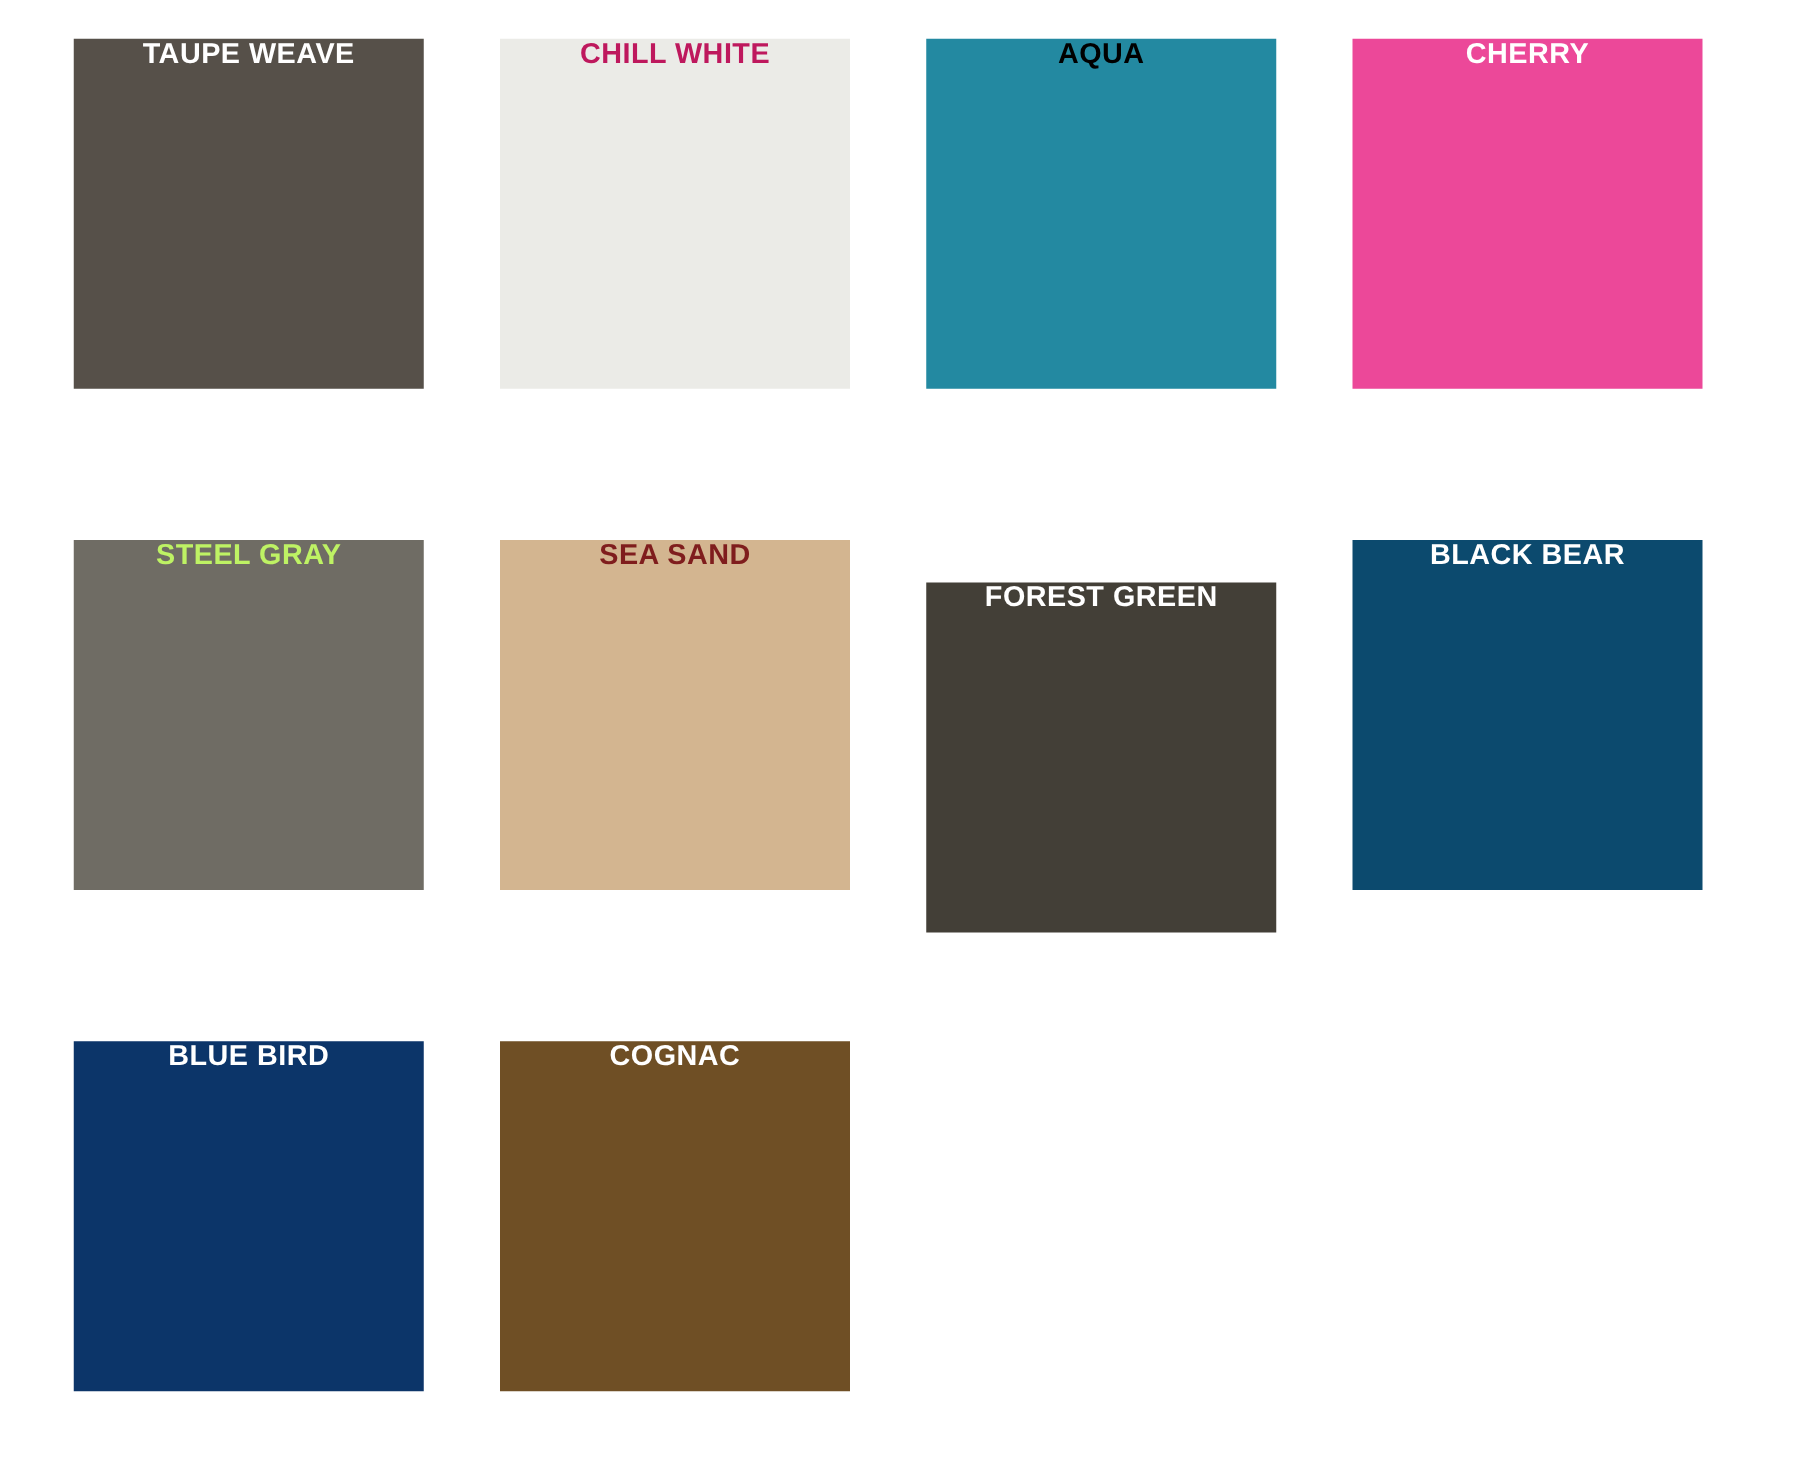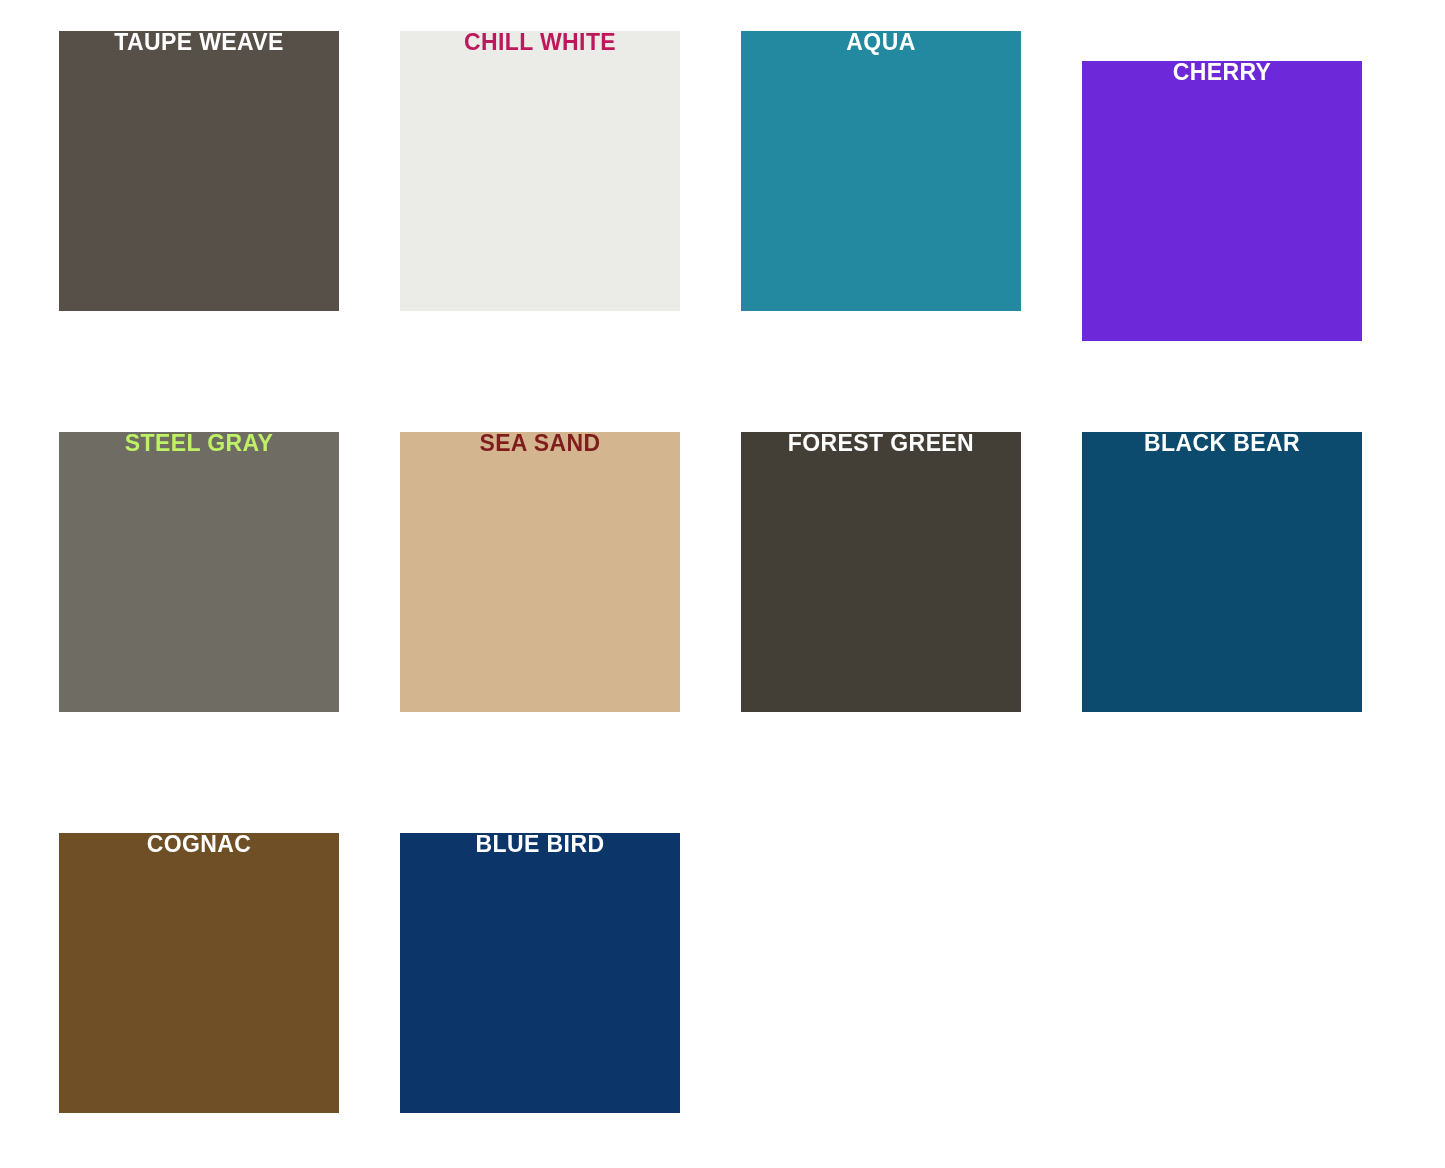"AQUA" span.swatch-label { color: #ffffff -> #000000 }
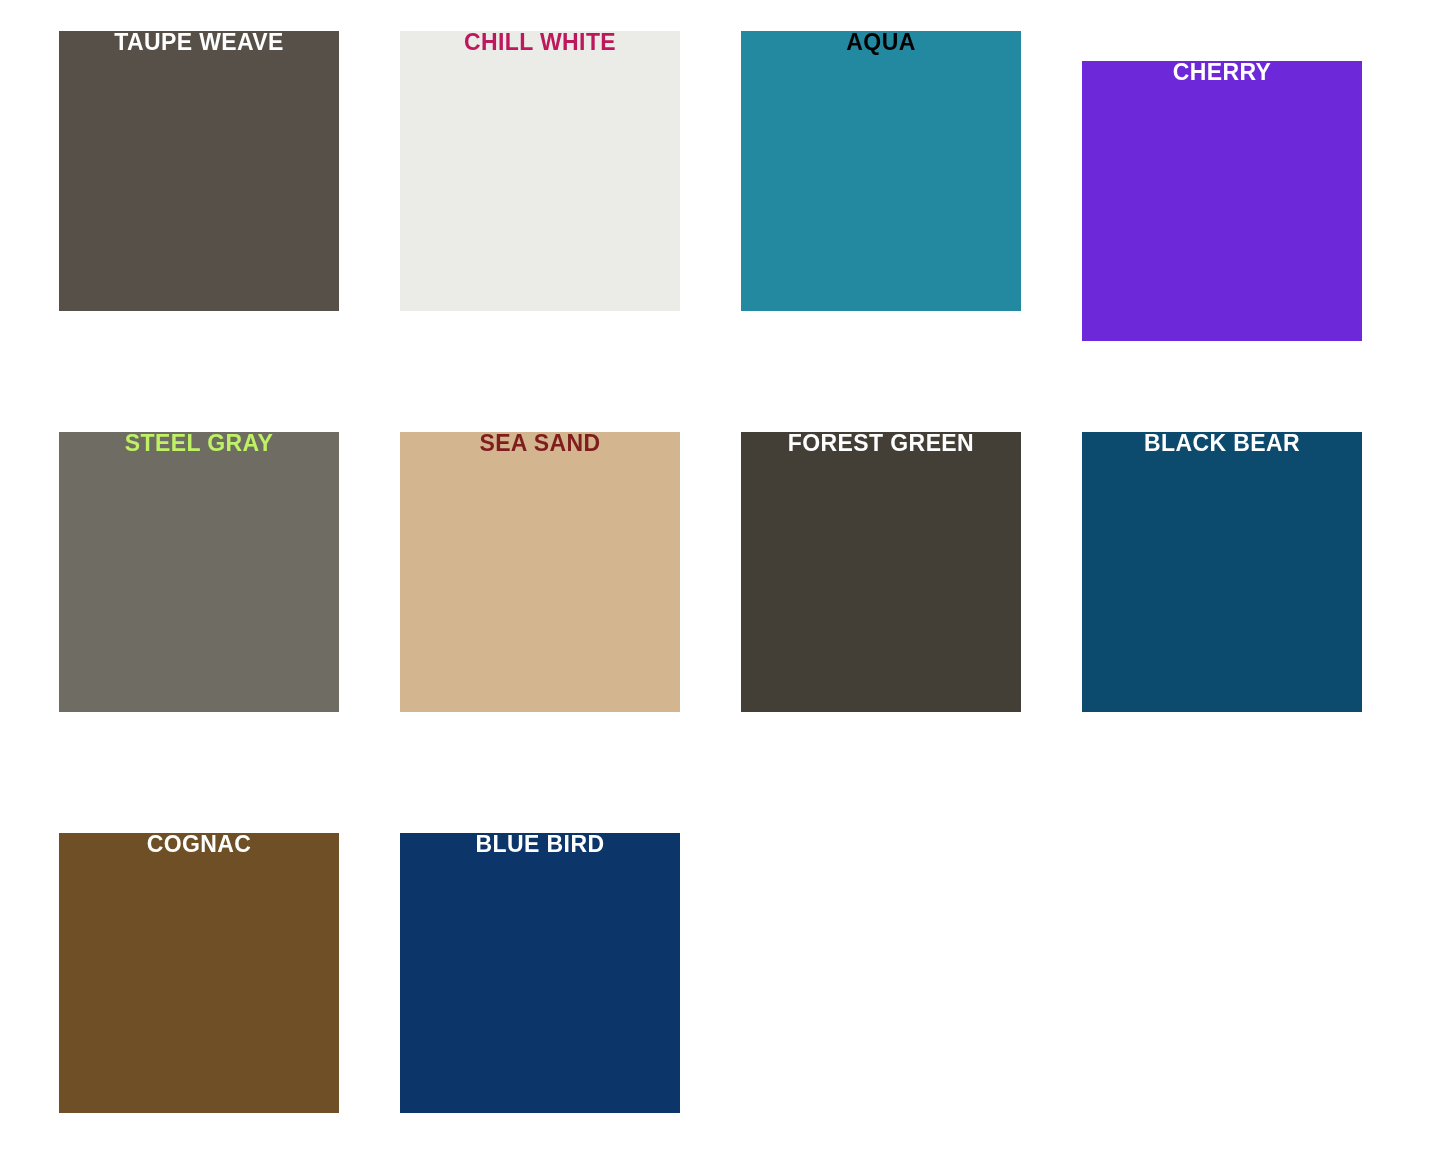"CHERRY" div.swatch { background: #6d28d9 -> #ec4899; margin-top: 30px -> none }
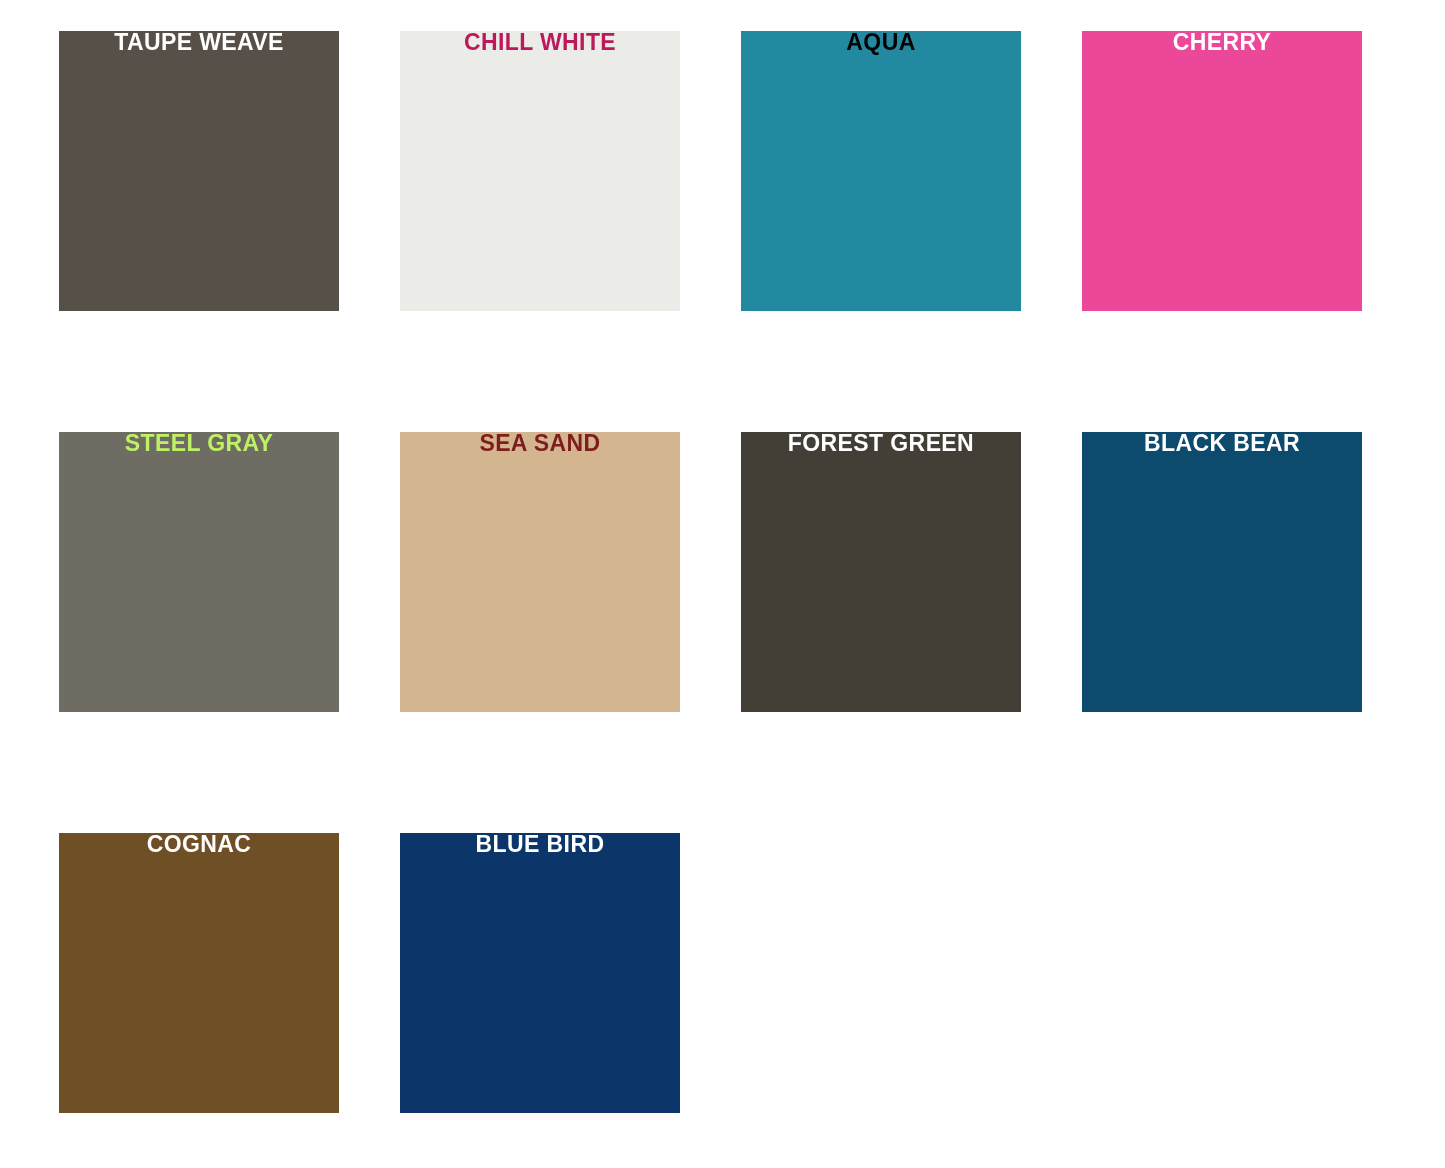"FOREST GREEN" div.swatch { margin-top: none -> 34px }
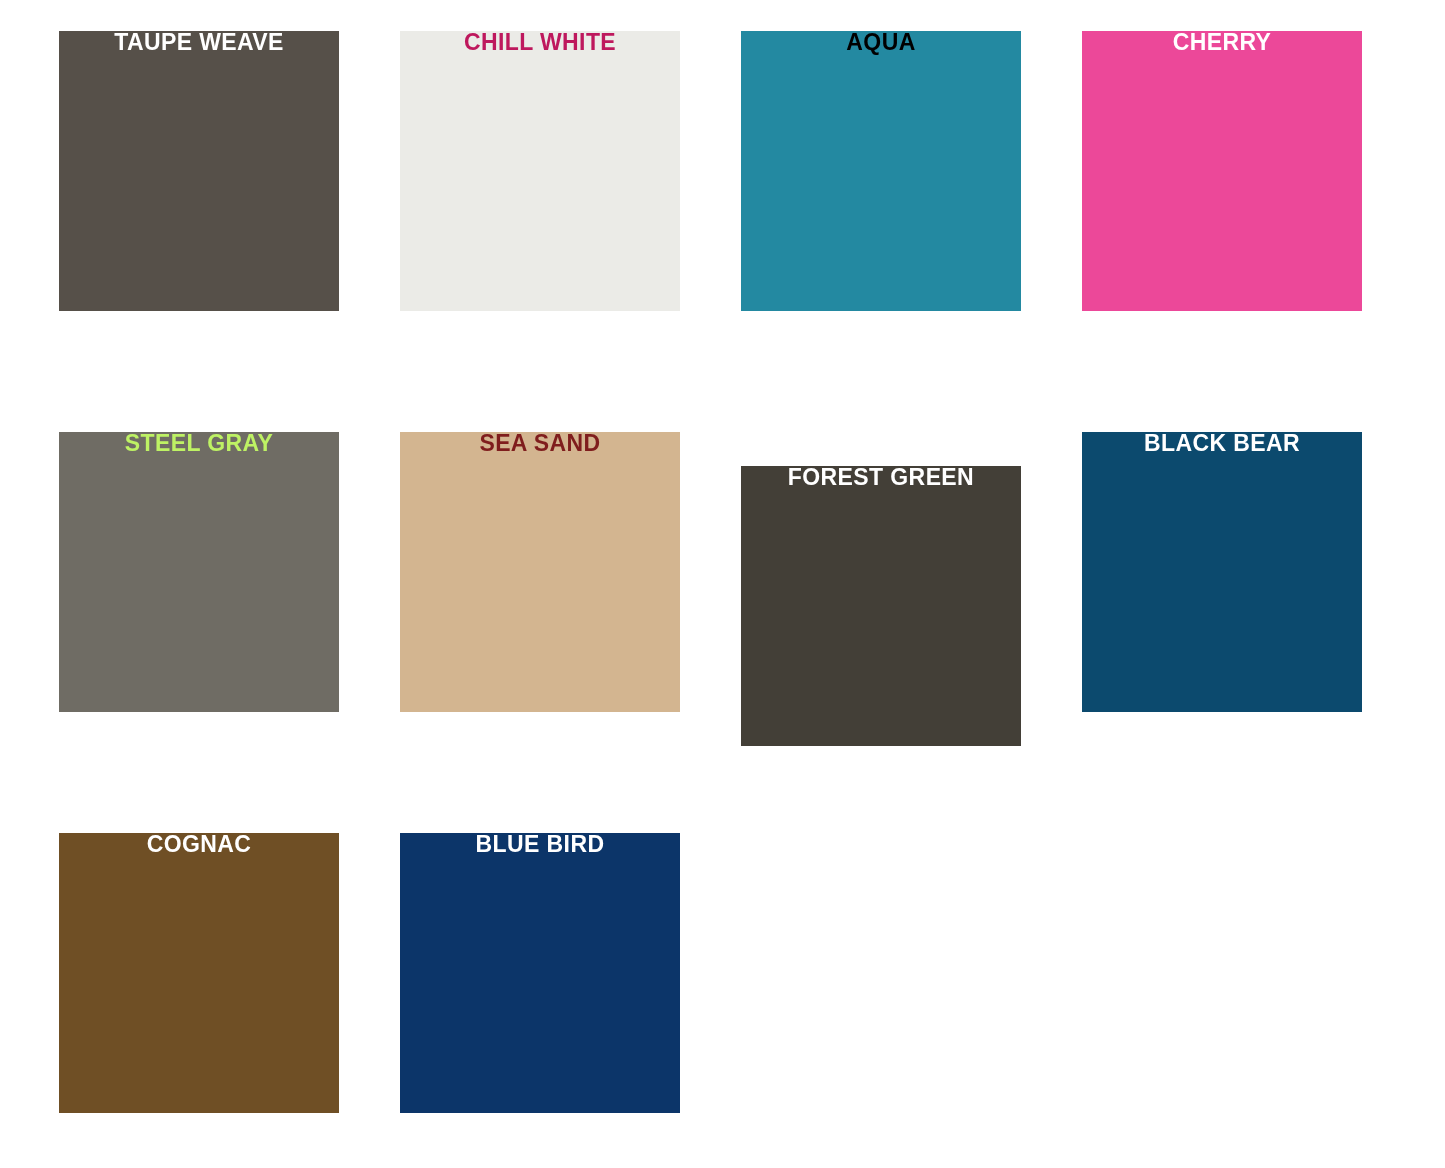"COGNAC" div.swatch { order: before "BLUE BIRD" -> after "BLUE BIRD" }
